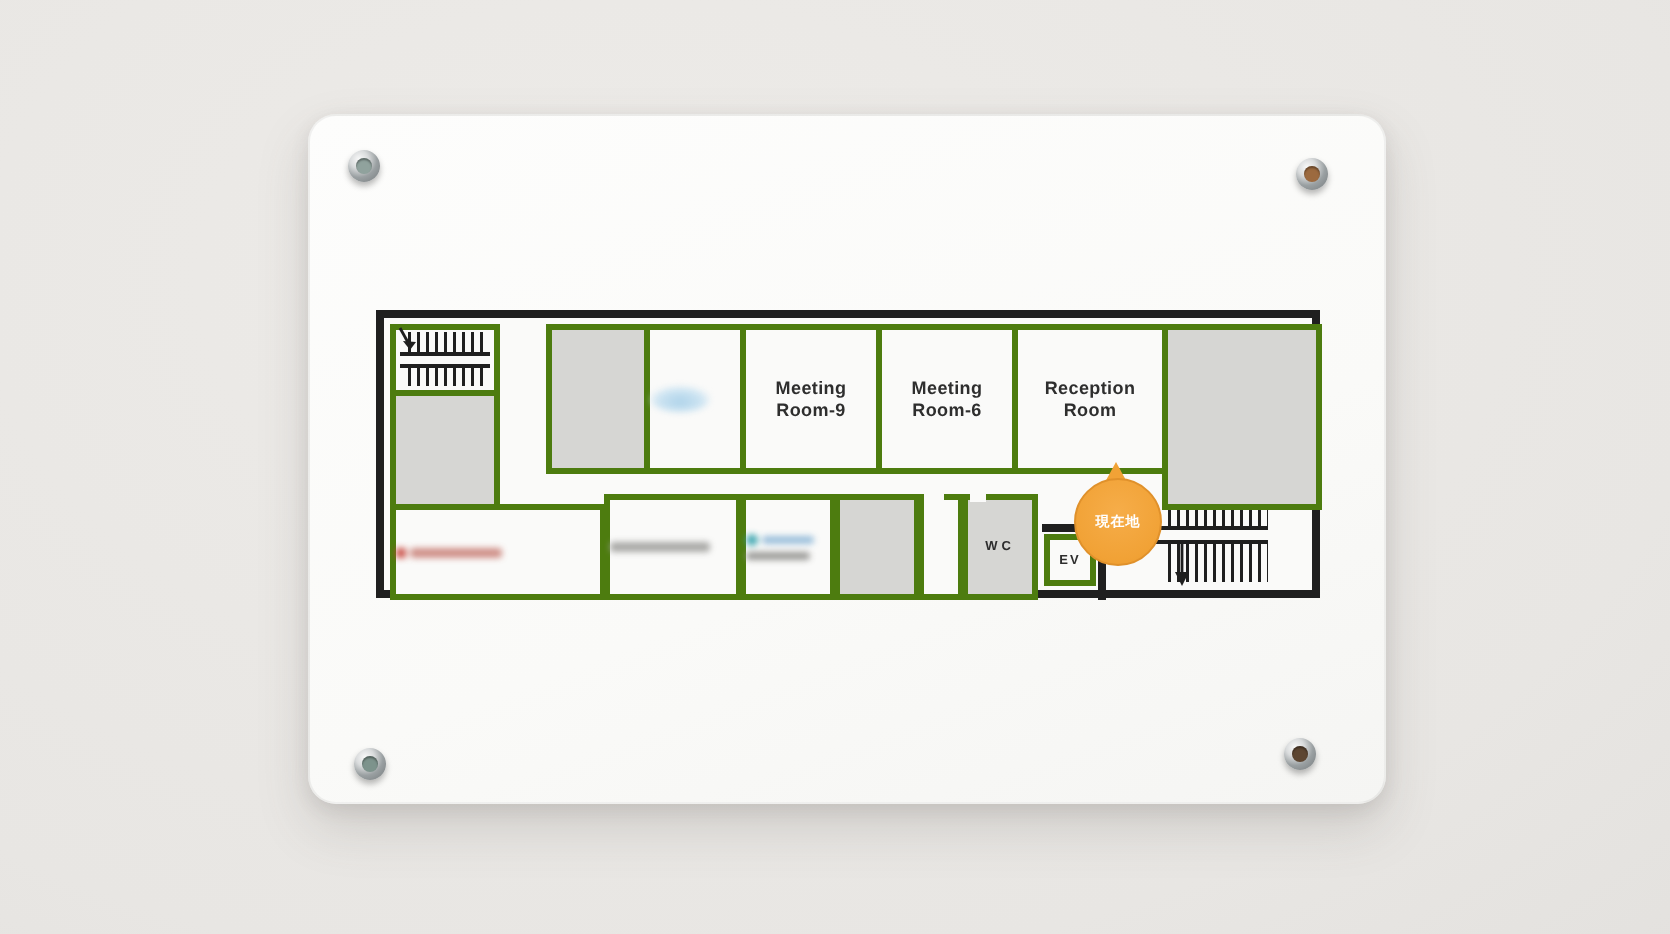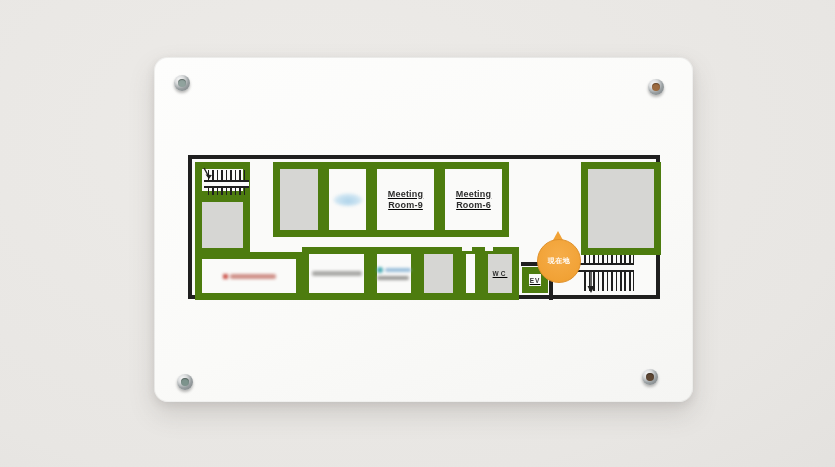"Meeting" .room { align-items: center -> none; border: 7px solid #4d7c0f -> 3px solid #4d7c0f; text-decoration: underline -> none }
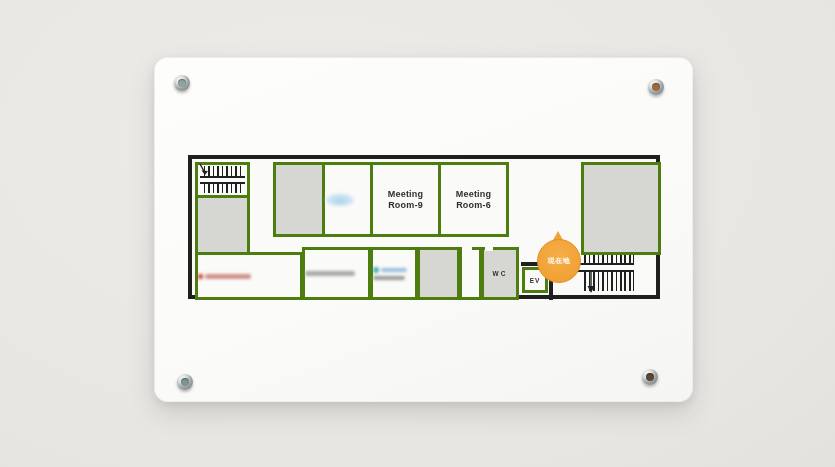"Reception" div.room { html: none -> <div> <div> <div>Reception</div> <div>Room</div> </div> </div> }
